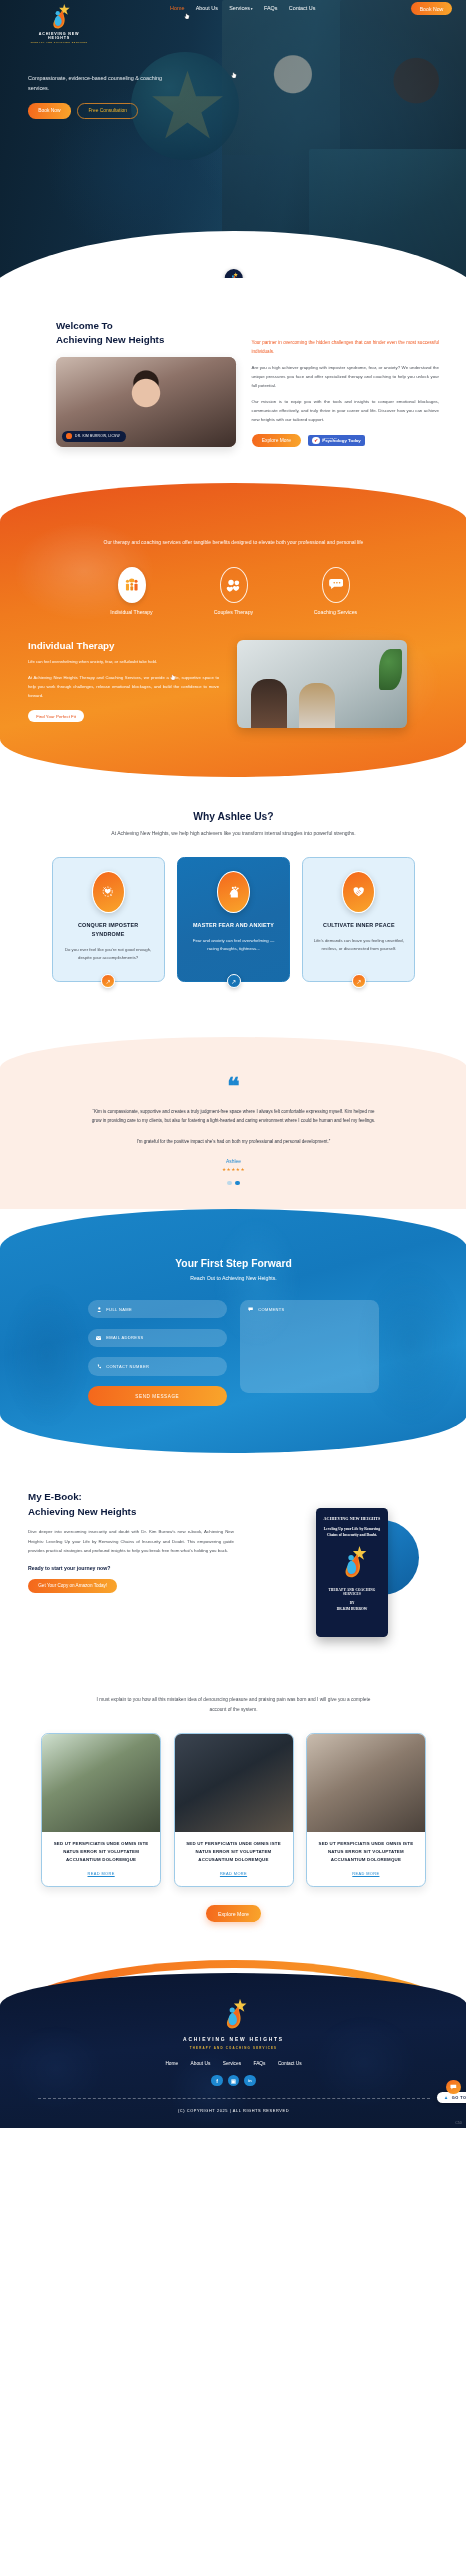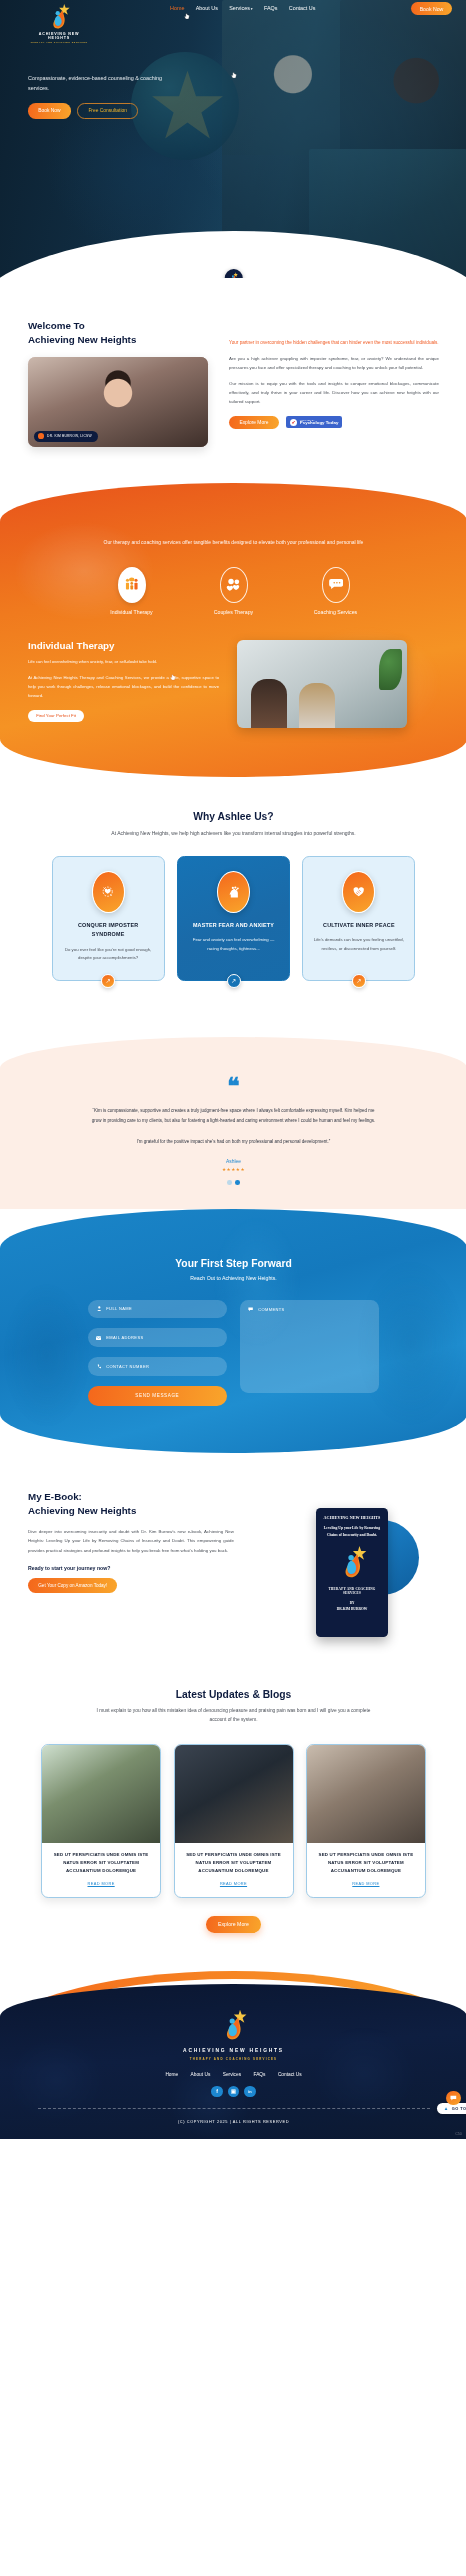"Welcome To" .welcome { margin-left: none -> 28px }
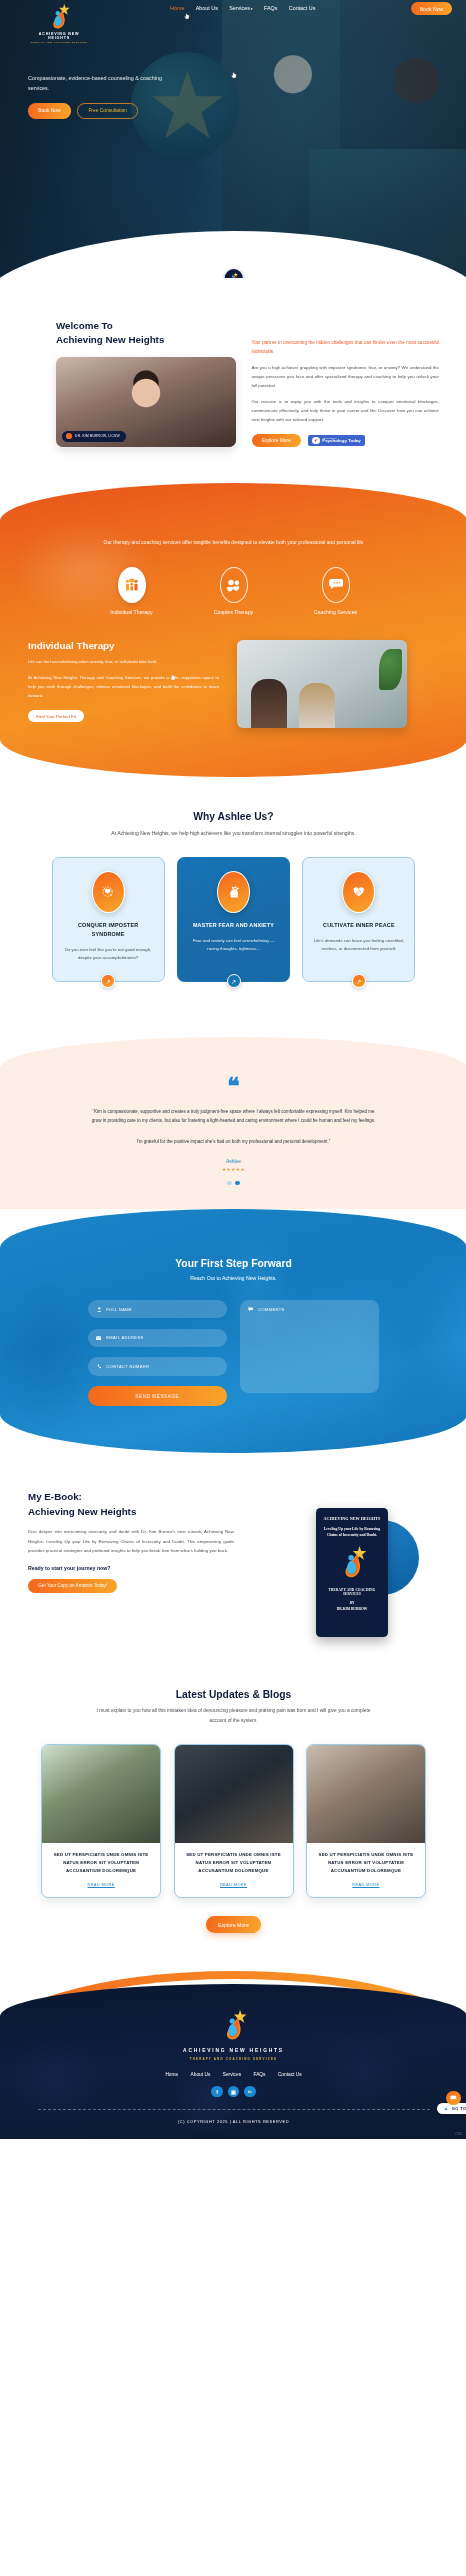"Latest Updates & Blogs" h2 { html: <h2>Latest Updates &amp; Blogs</h2> -> none }
